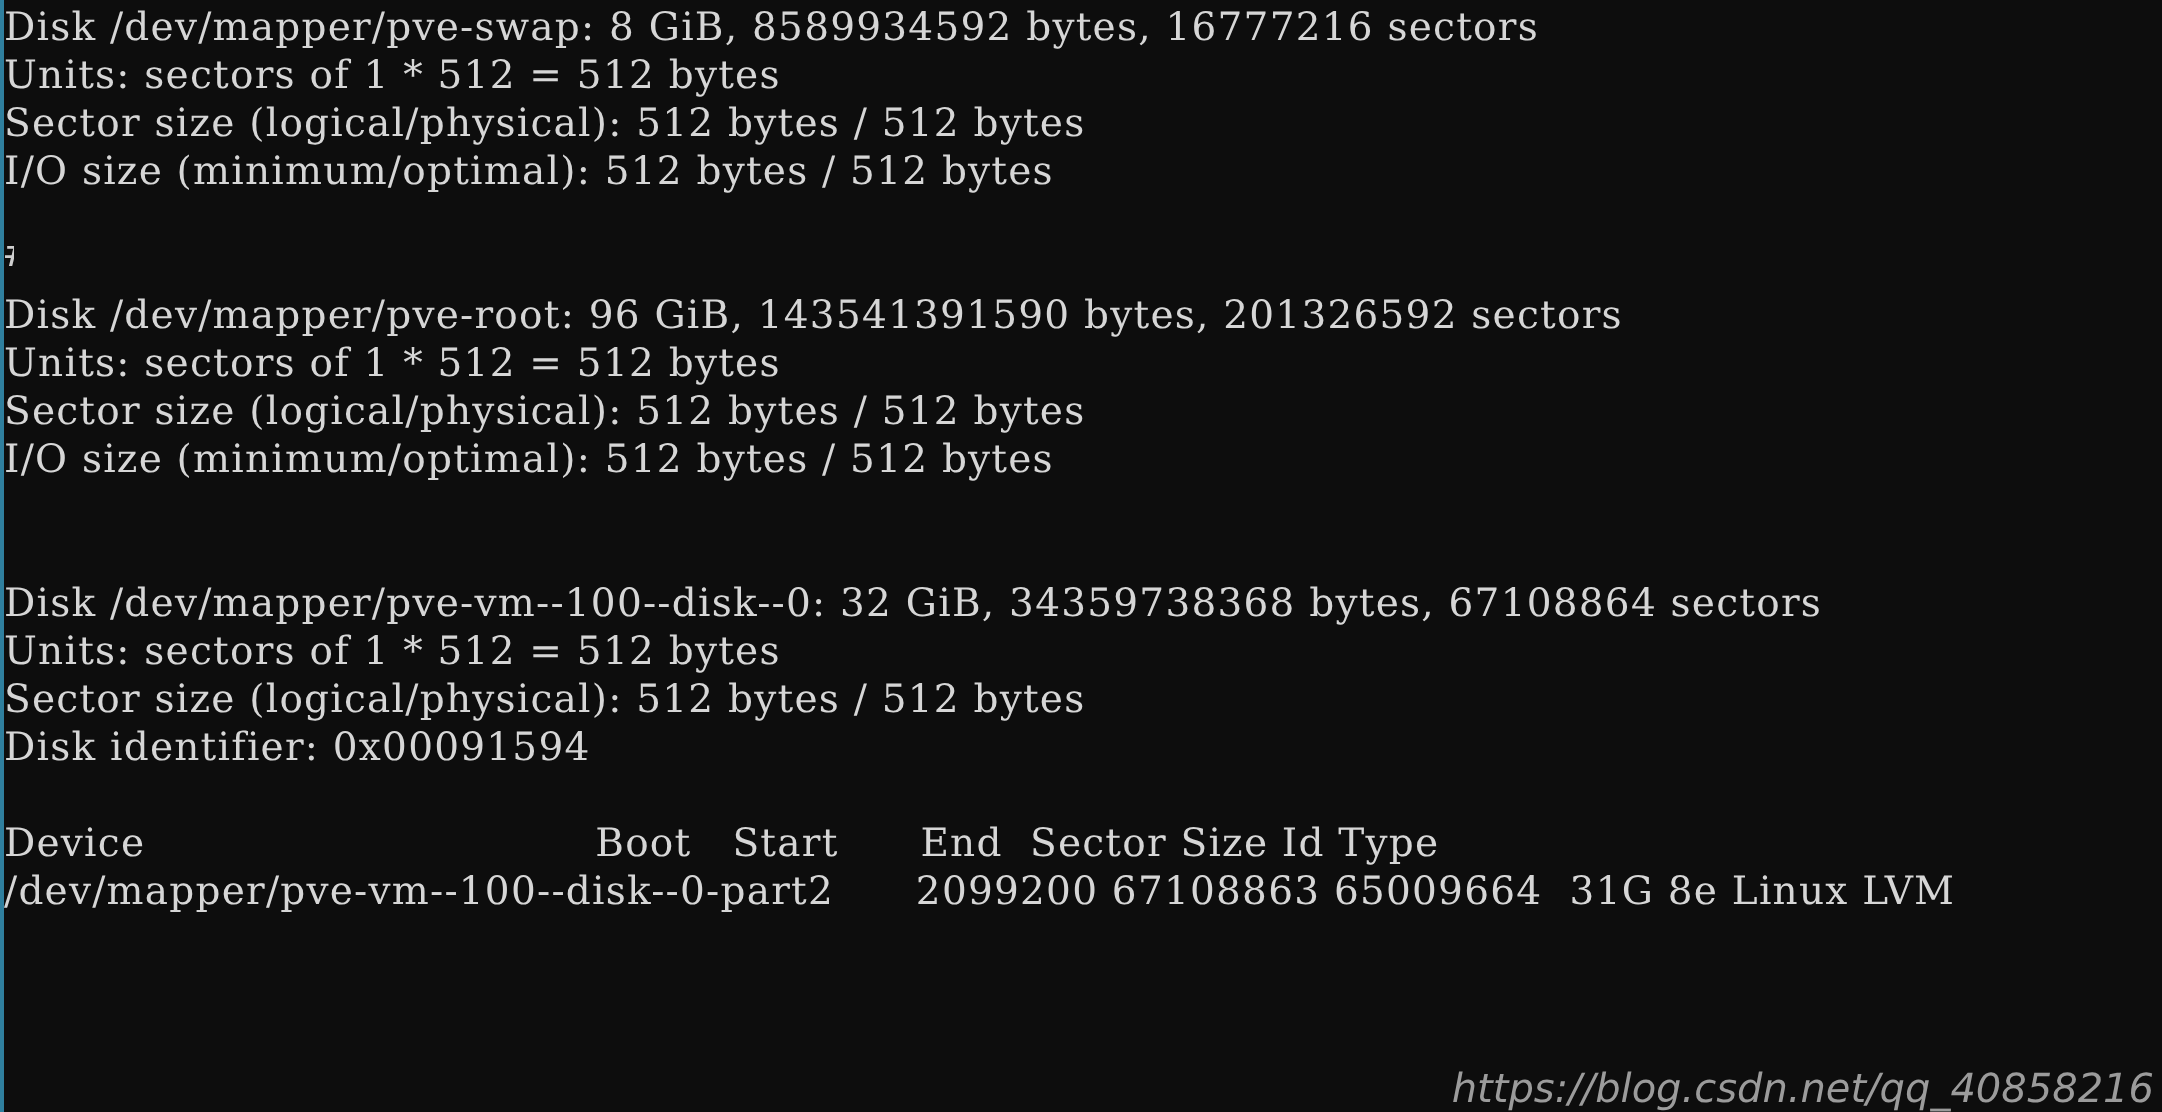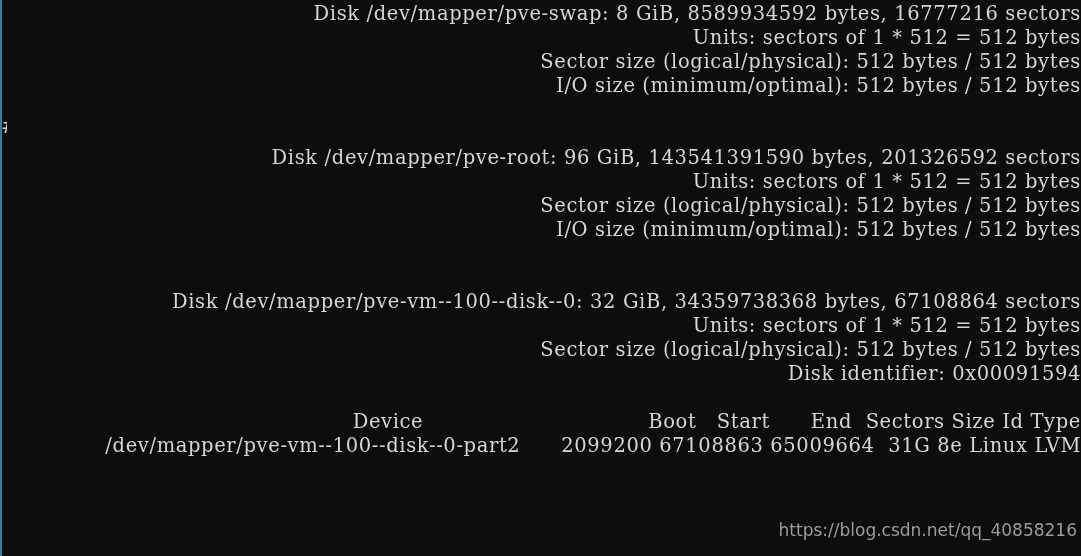"Disk /dev/mapper/pve-swap: 8 GiB," #terminal { text-align: right -> none }
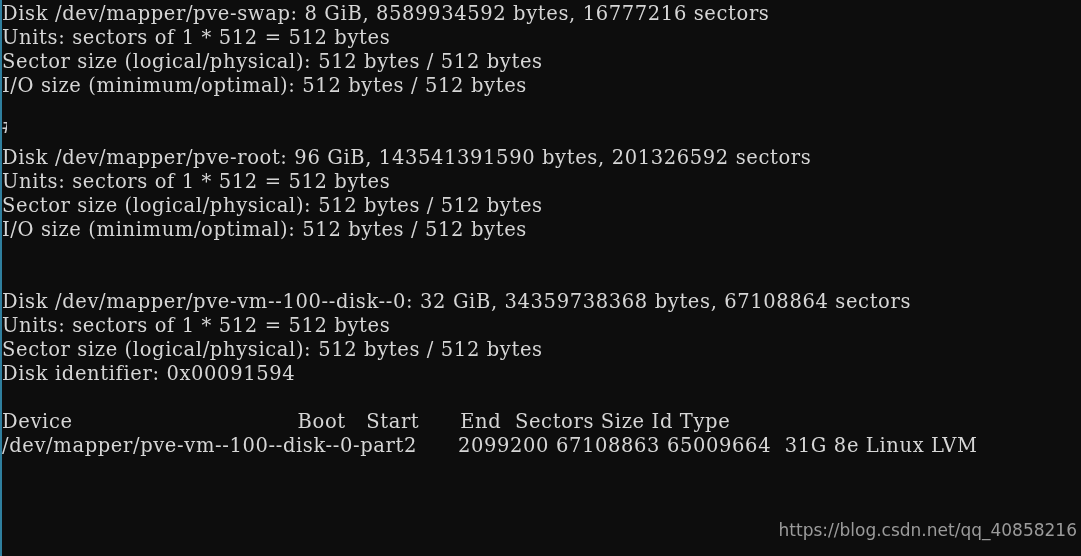"Device Boot Start End Sectors" div.line { text: Sectors -> Sector }
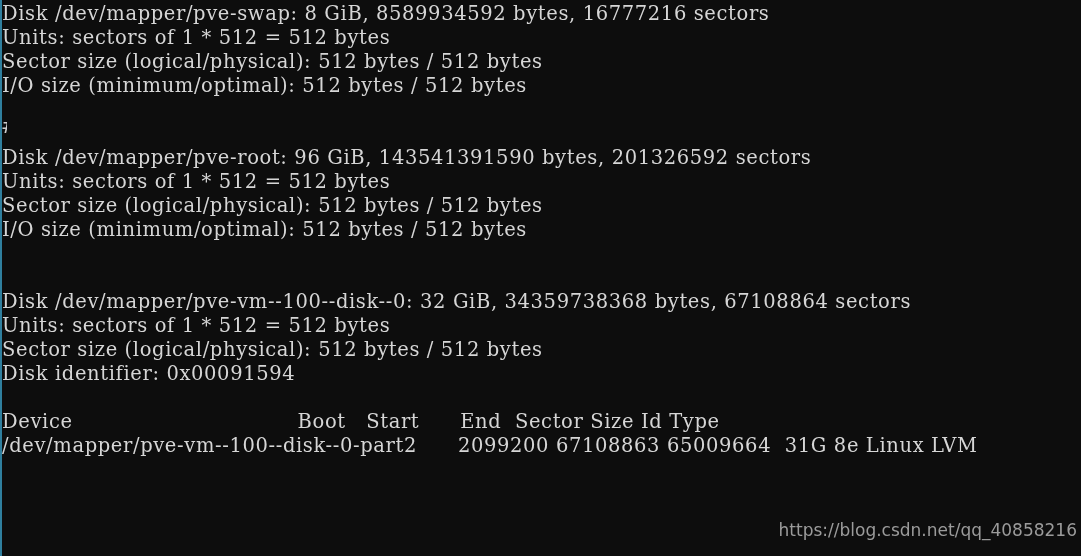"https://blog.csdn.net/qq_40858216" #watermark { bottom: 16px -> 2px; font-size: 17px -> 20px; font-style: none -> italic }
